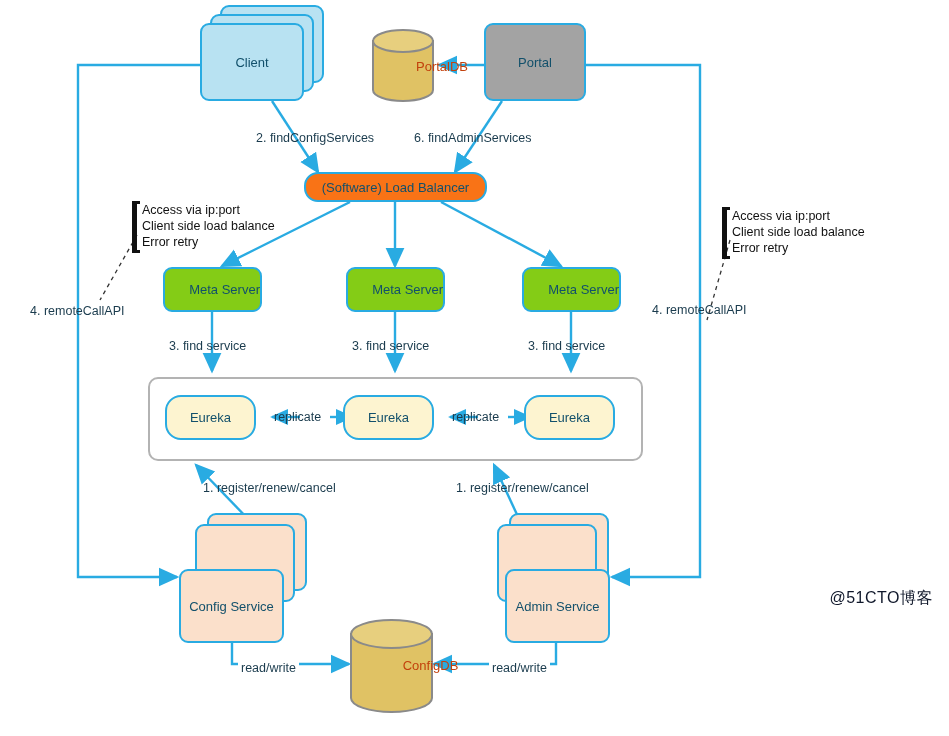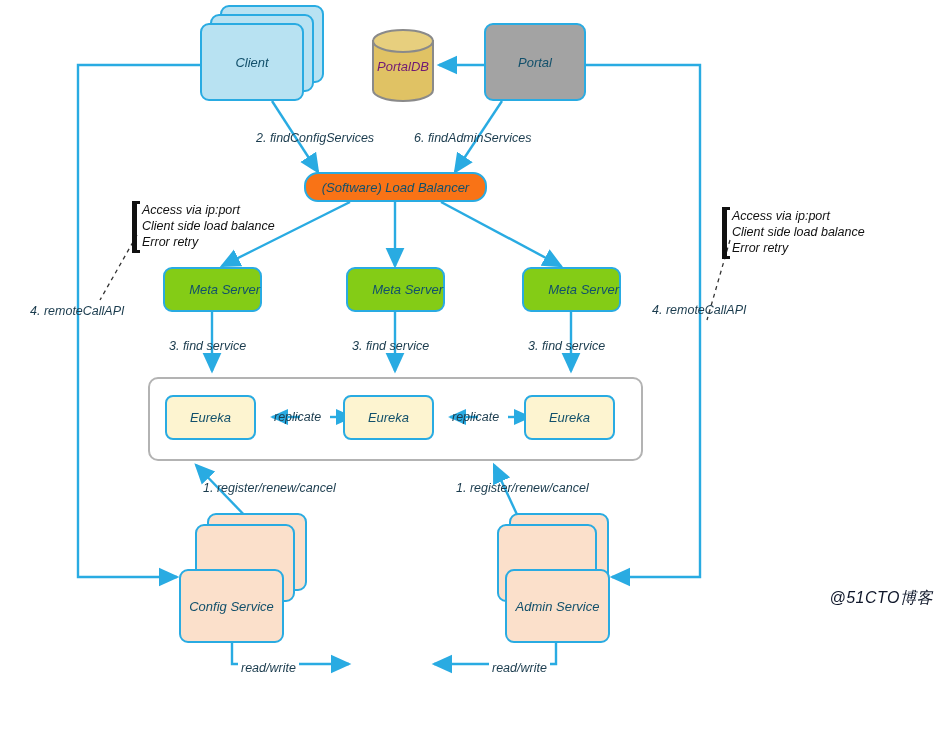"Client" #stage { font-style: italic -> none }
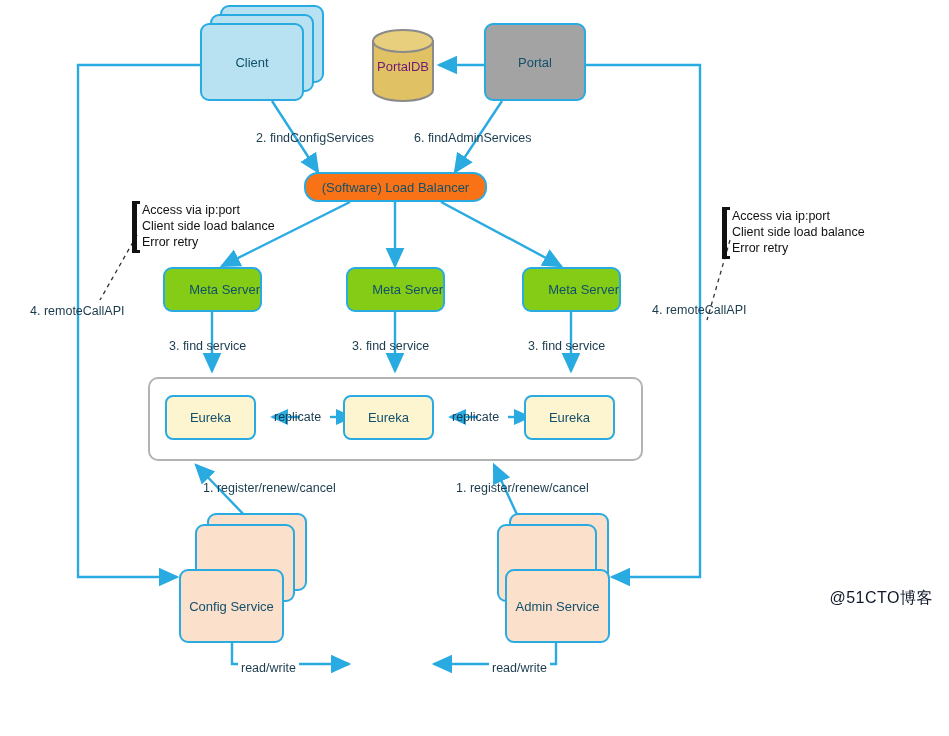"PortalDB" .db .lbl { color: #701a75 -> #c2410c; margin-left: none -> 39px }
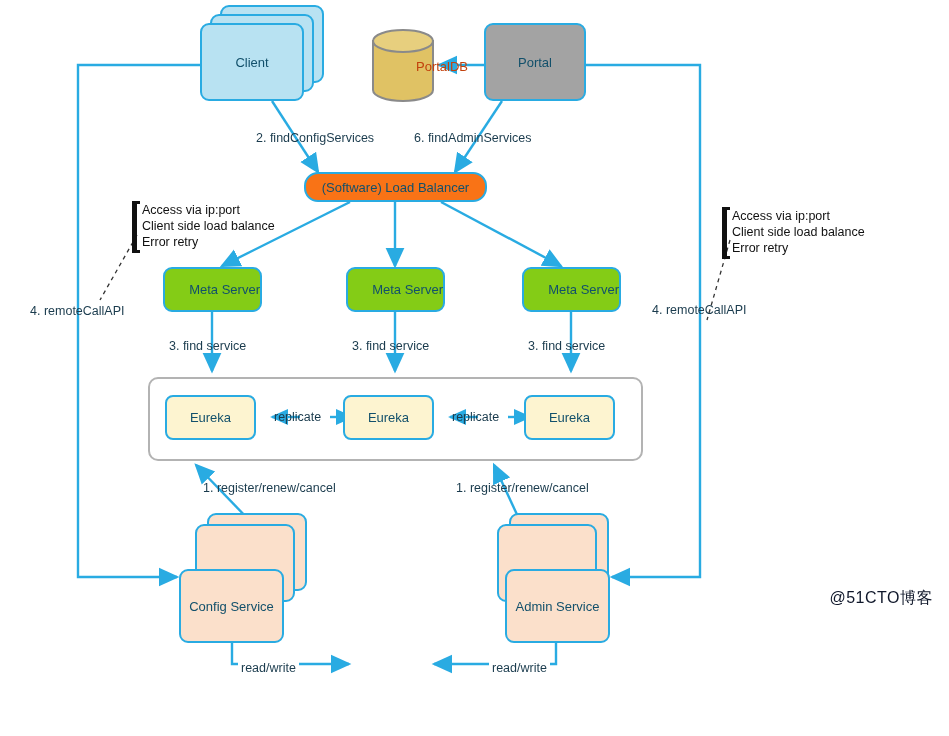"Eureka" .node.eureka { border-radius: 8px -> 16px }
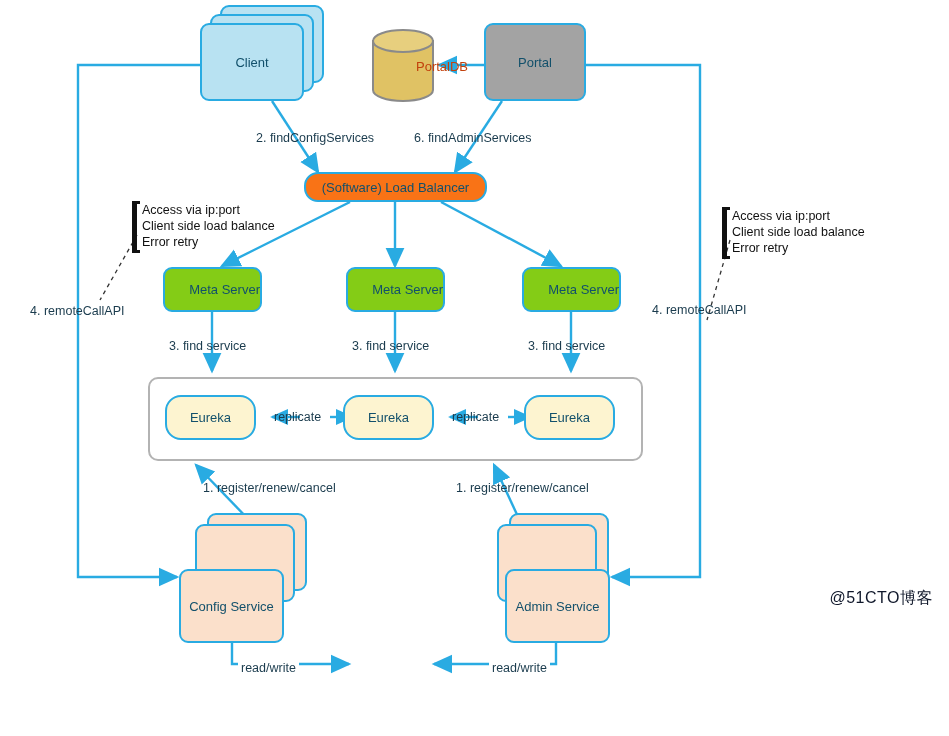"ConfigDB" div.db { html: none -> <div> <svg> <path></path> <ellipse></ellipse> </svg> <div>ConfigDB</div> </div> }
